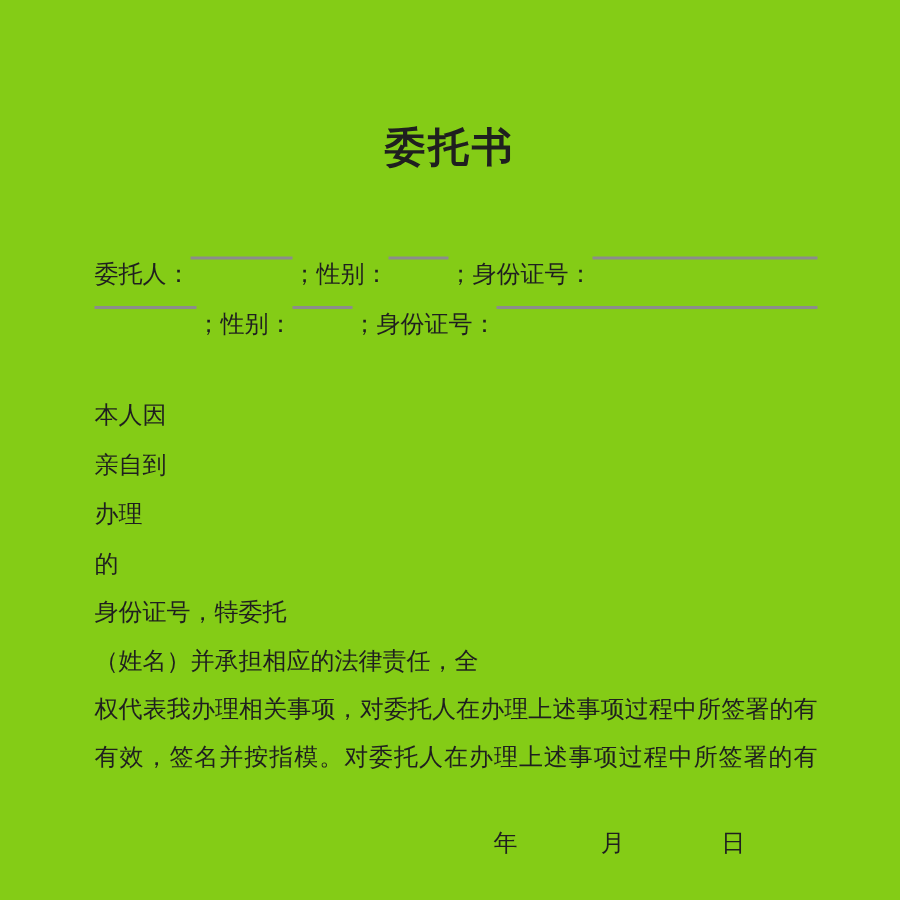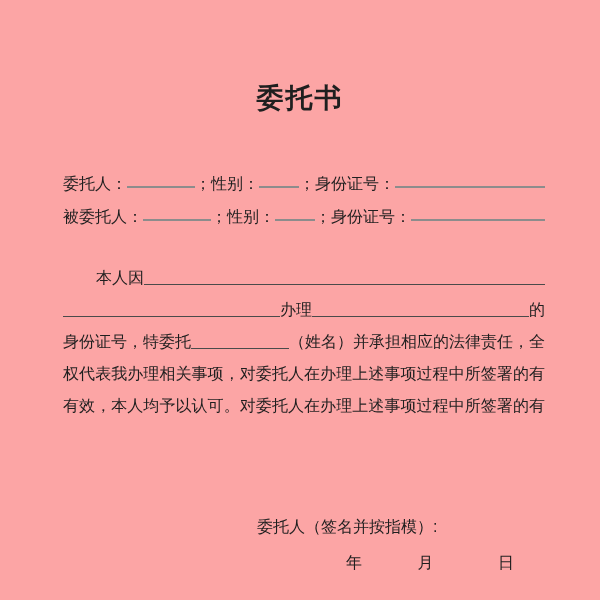"委托书" .page { background: #fca5a5 -> #84cc16 }
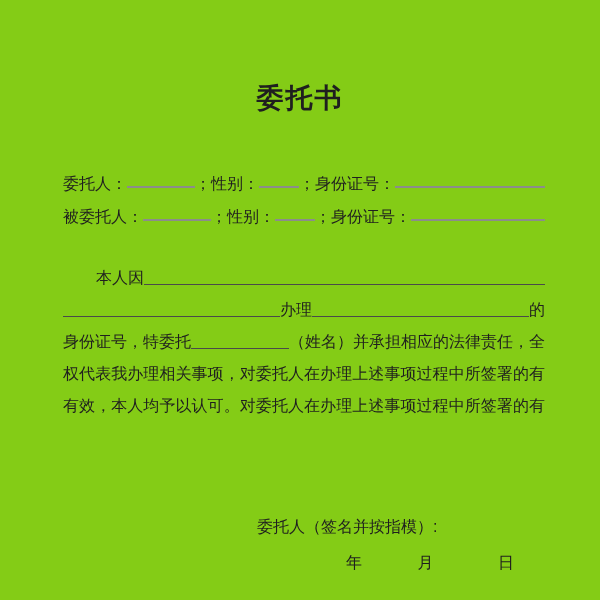"委托人：" .field-row { align-items: center -> flex-start }
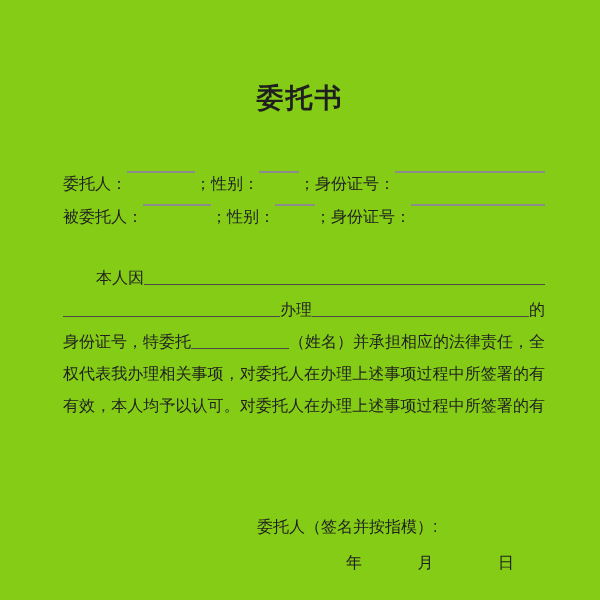"被委托人：" span { html: <span>被委托人：</span> -> none }
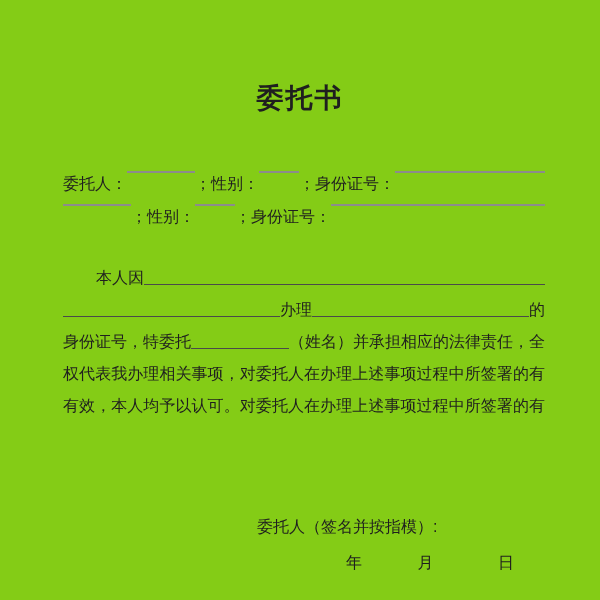"本人因" .body-line.flexline { flex-direction: none -> column }
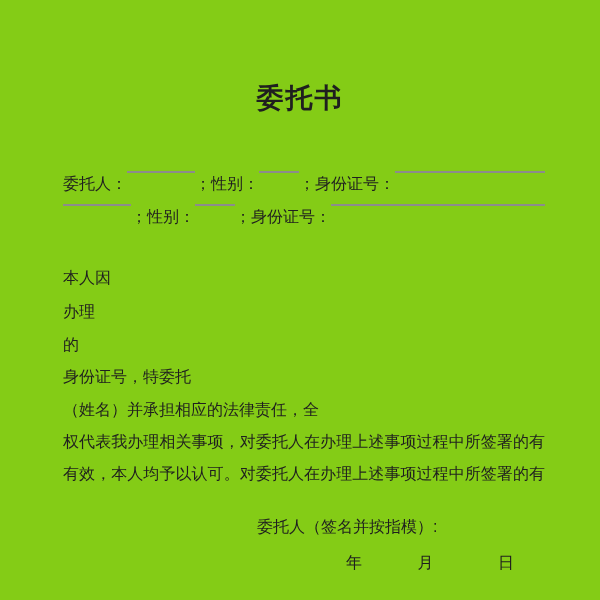"亲自到" span { html: none -> <span>亲自到</span> }
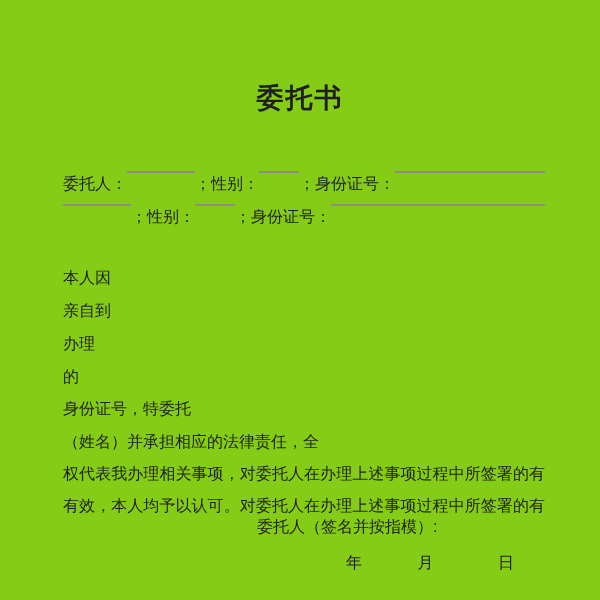"有效，本人均予以认可。对委托人在办理上述事项过程中所签署的有" div.body-line { text: 本人均予以认可 -> 签名并按指模 }
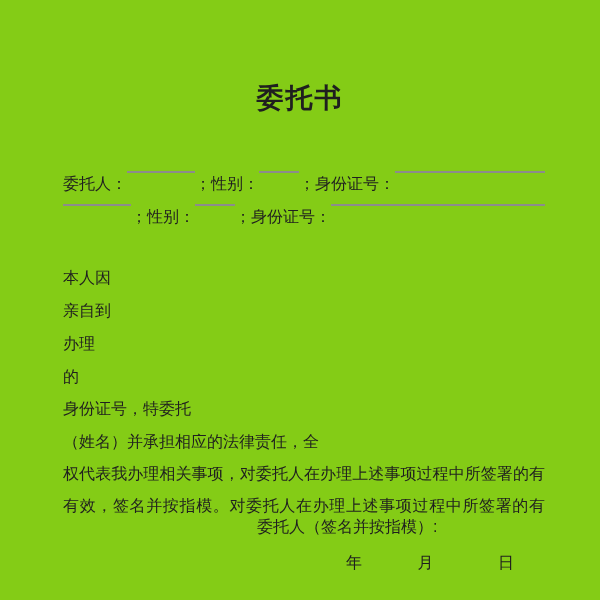"委托人（签名并按指模）:" div.signature-line { html: <div>委托人（签名并按指模）:</div> -> none }
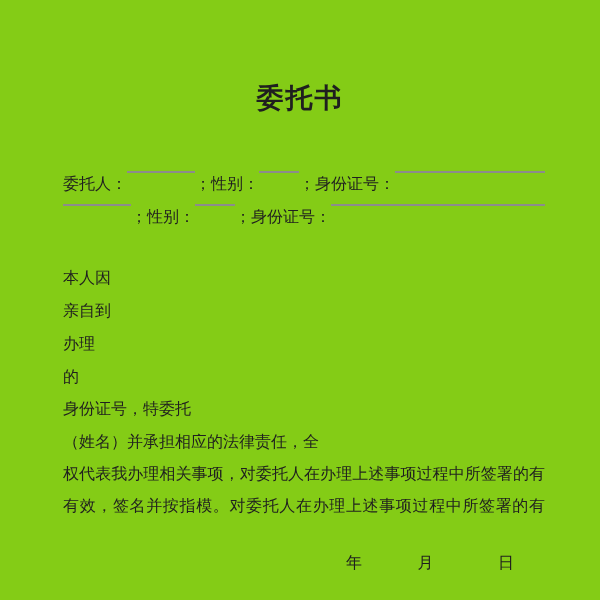"年 月 日" .date-line { left: 80px -> 63px }
